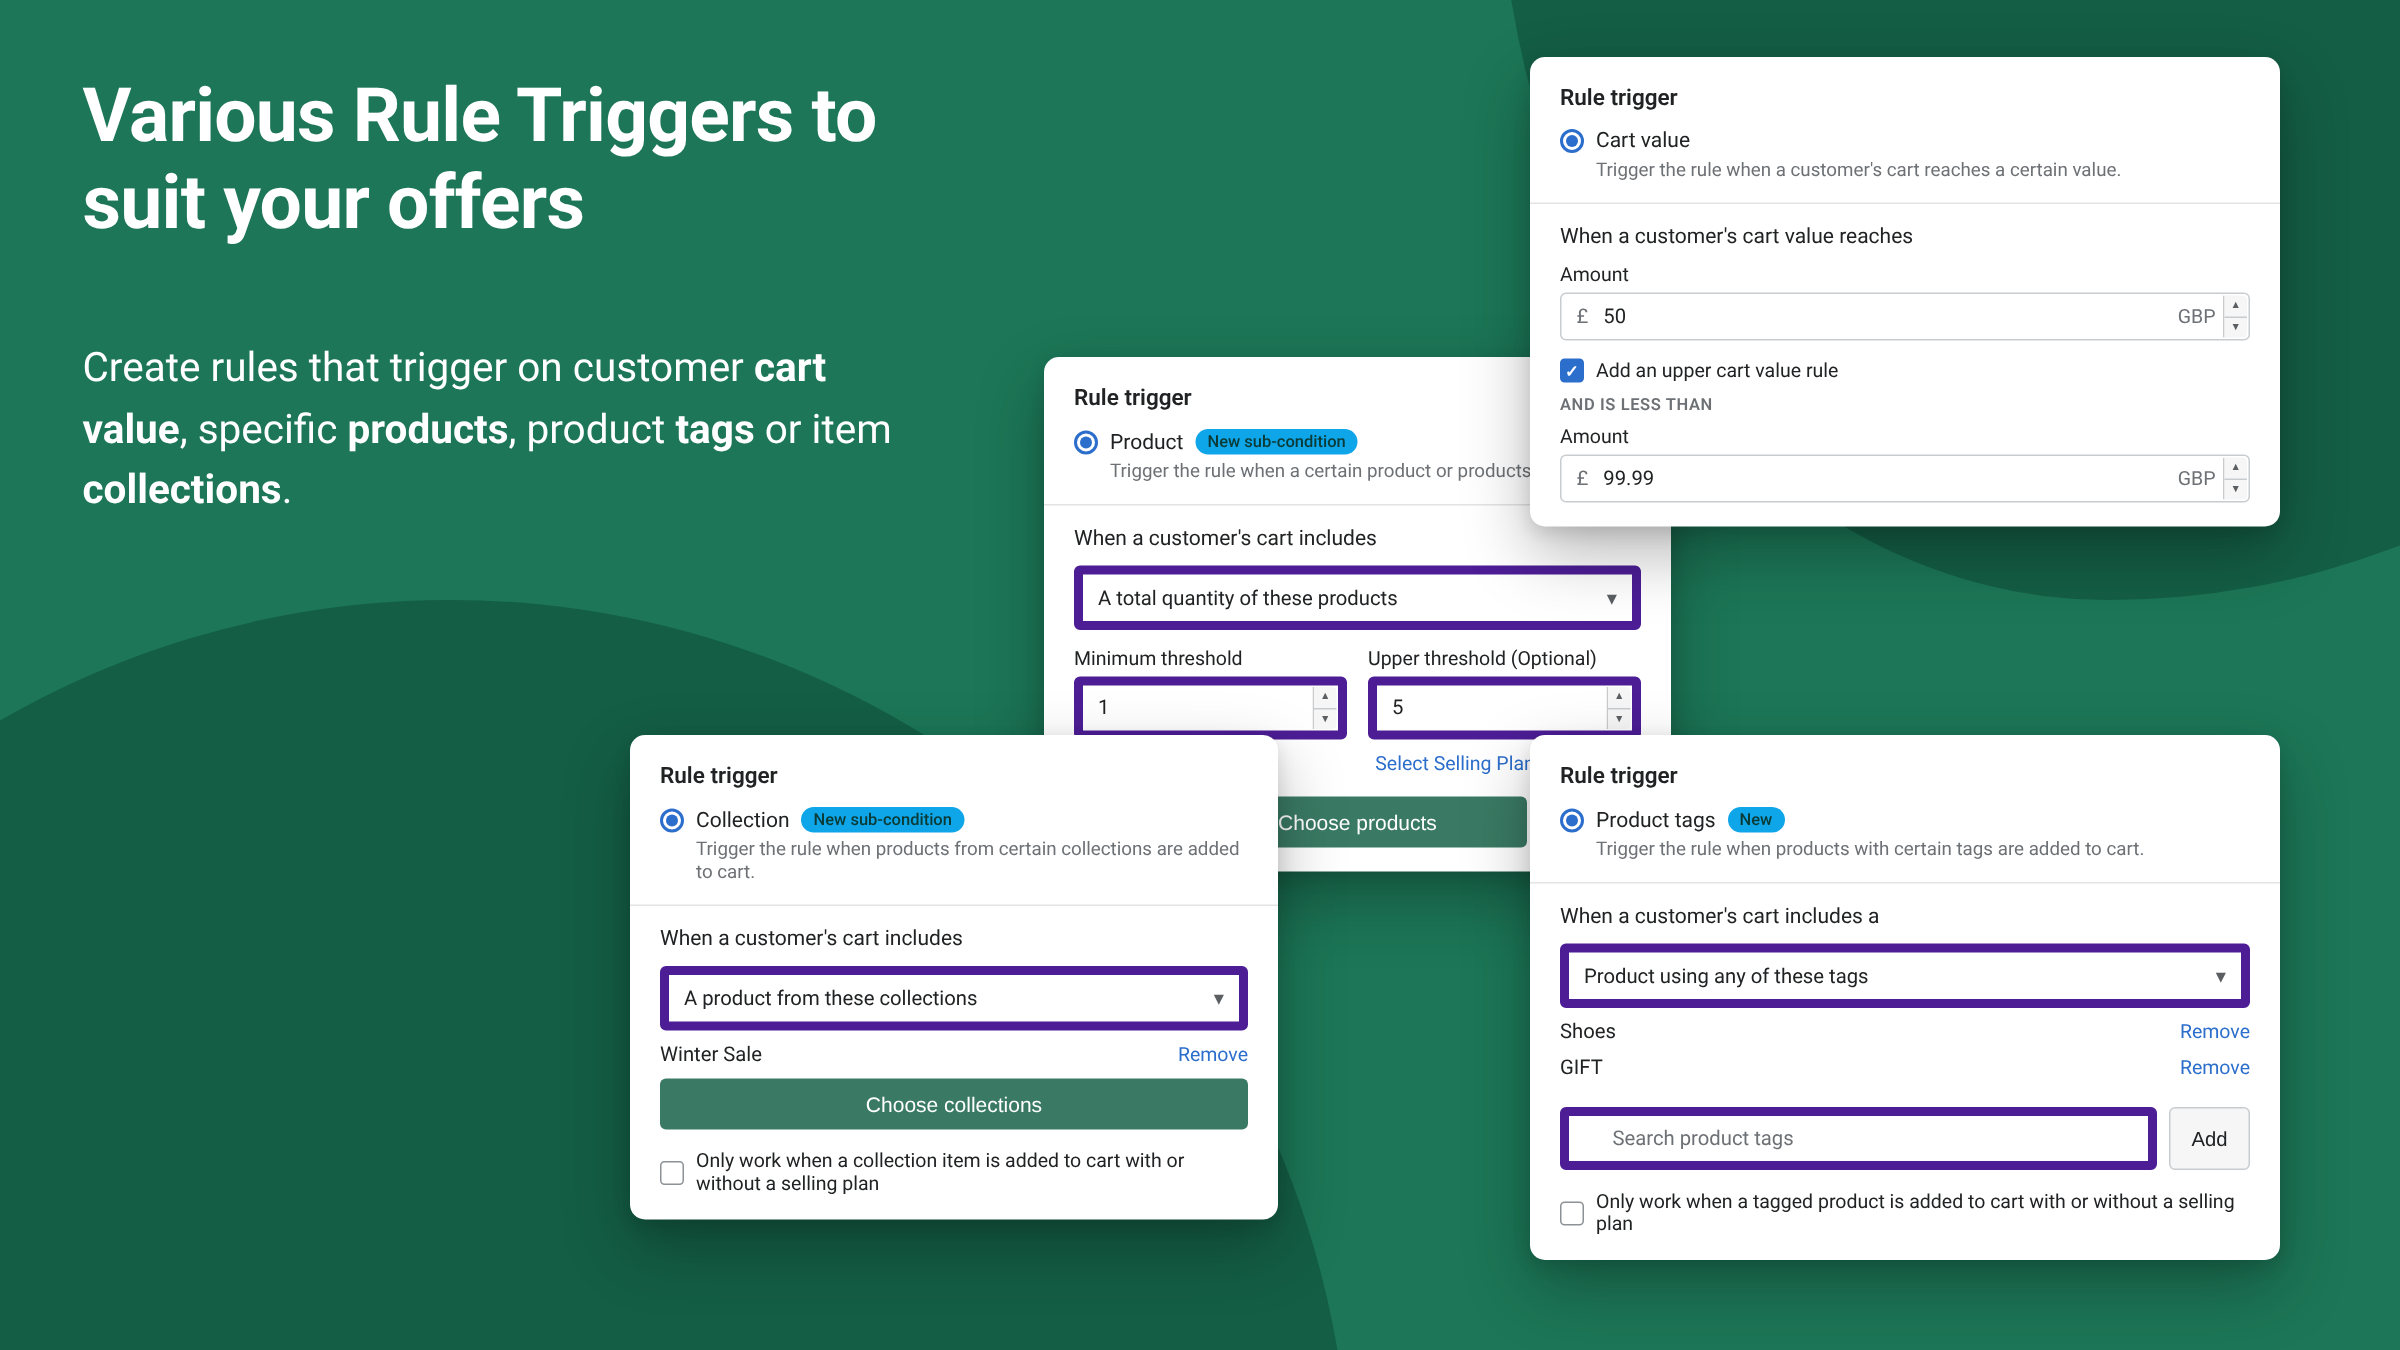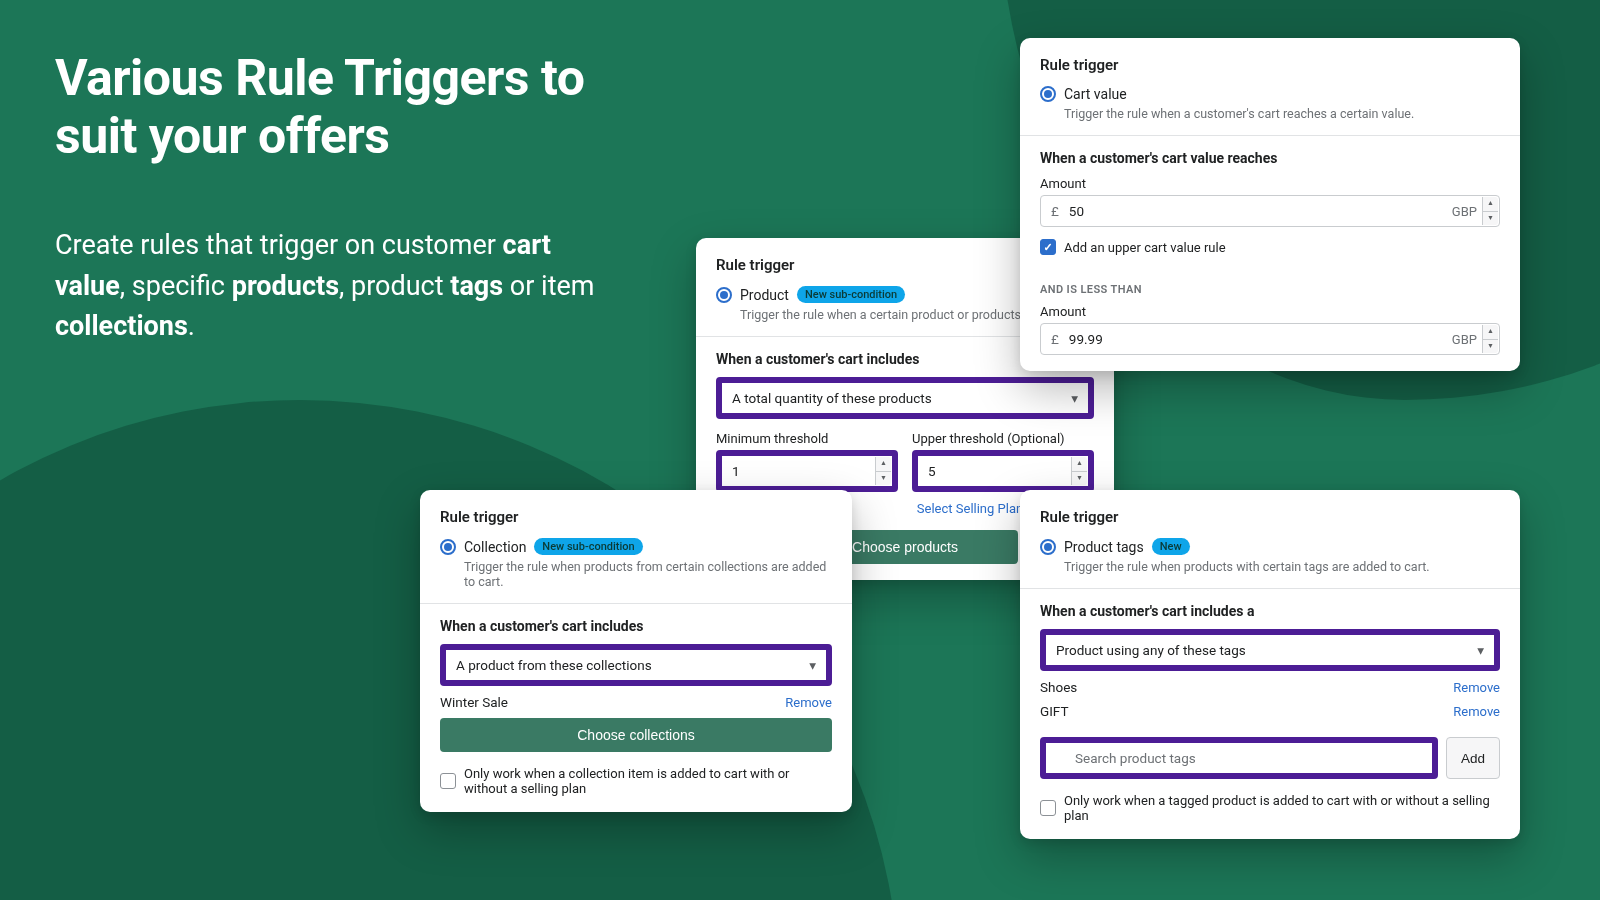"When a customer's cart value" .section-label { font-weight: 700 -> 400 }
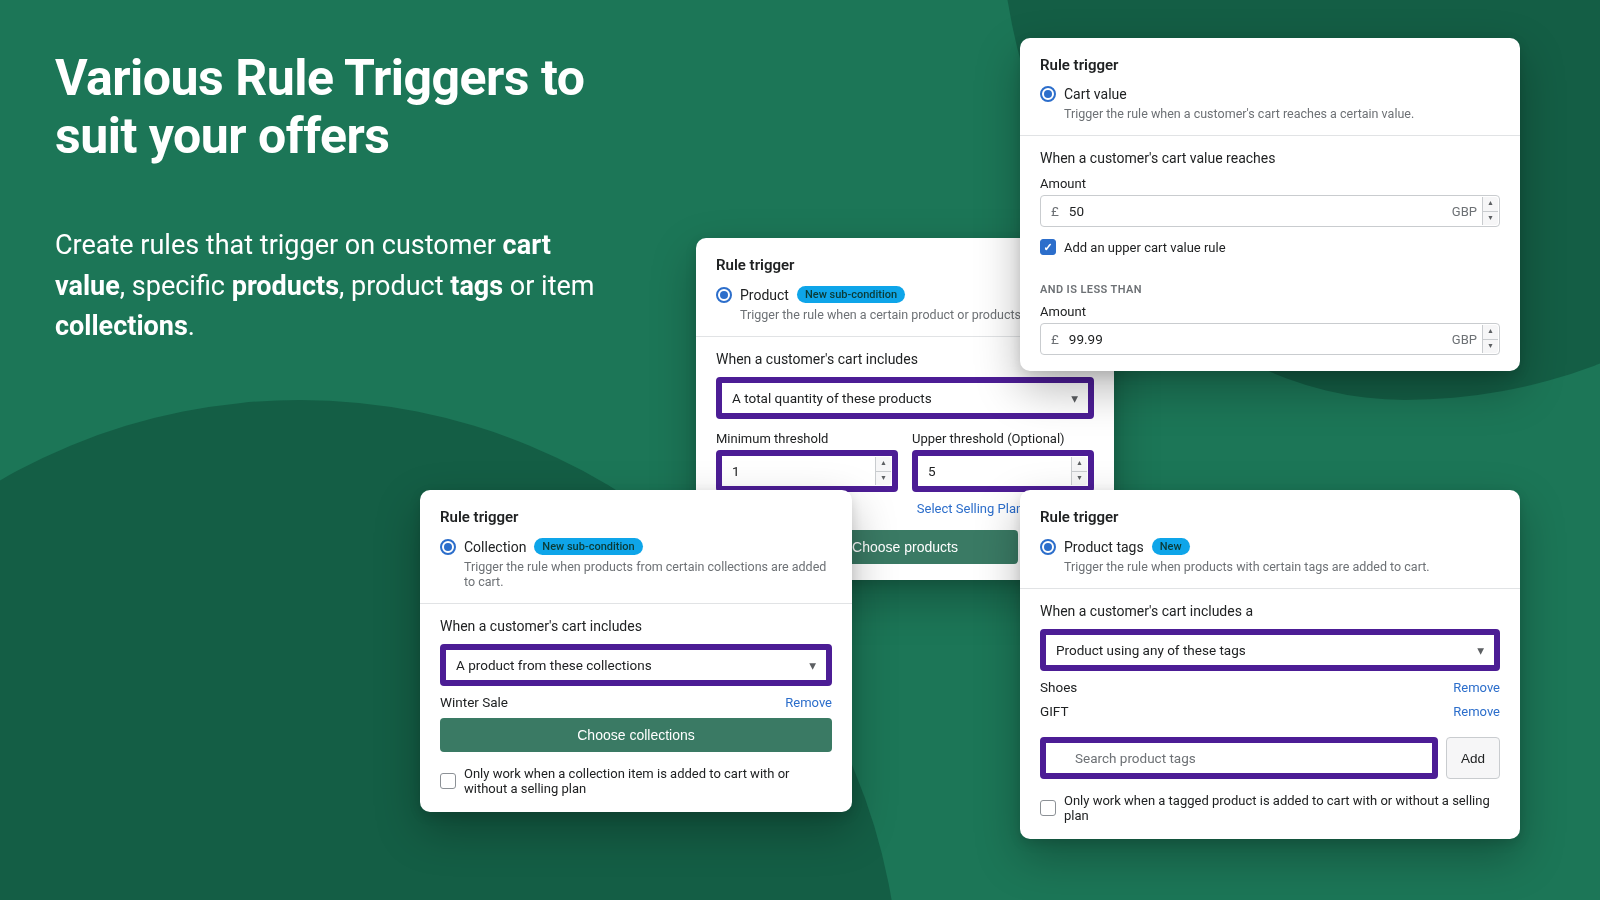"AND IS LESS THAN" .small-caps { margin: 28px 0 8px -> 8px 0 8px }
